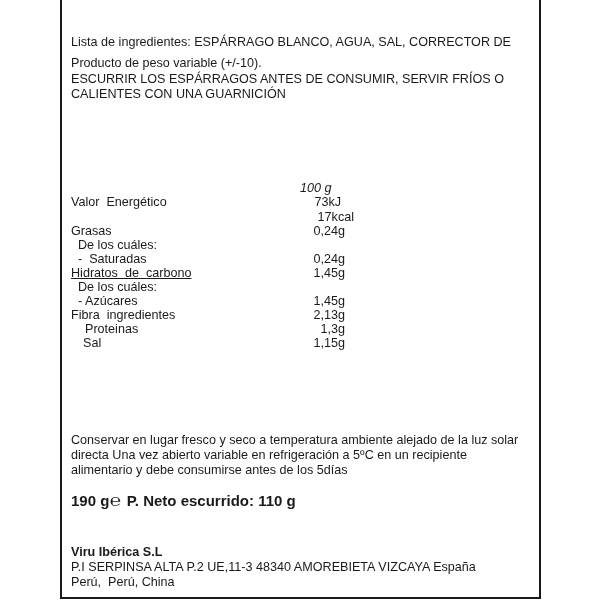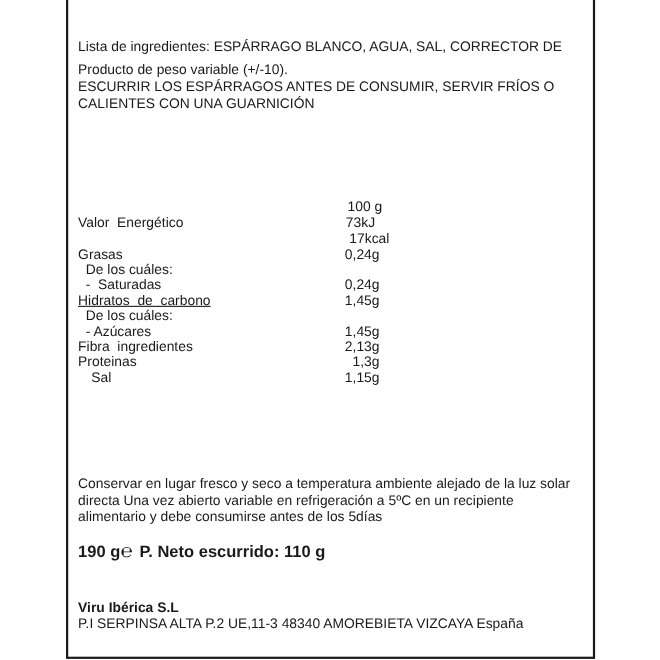"100 g" div.t { font-style: none -> italic; left: 254px -> 238px }
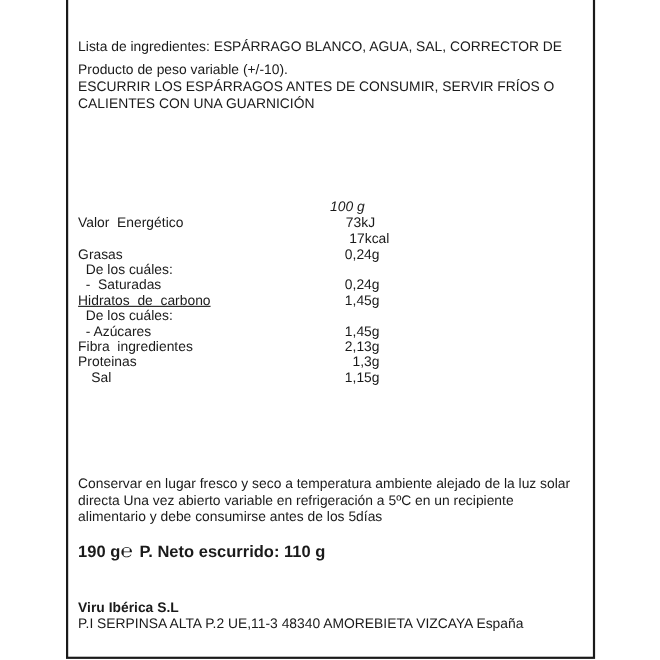"Proteinas" div.t { left: 9px -> 23px }
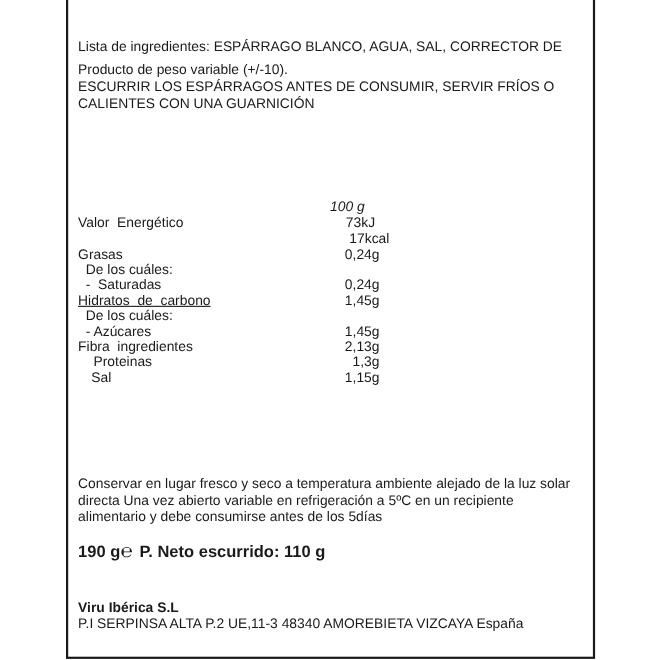"Perú, Perú, China" div.t { html: none -> <div>Perú, Perú, China</div> }
